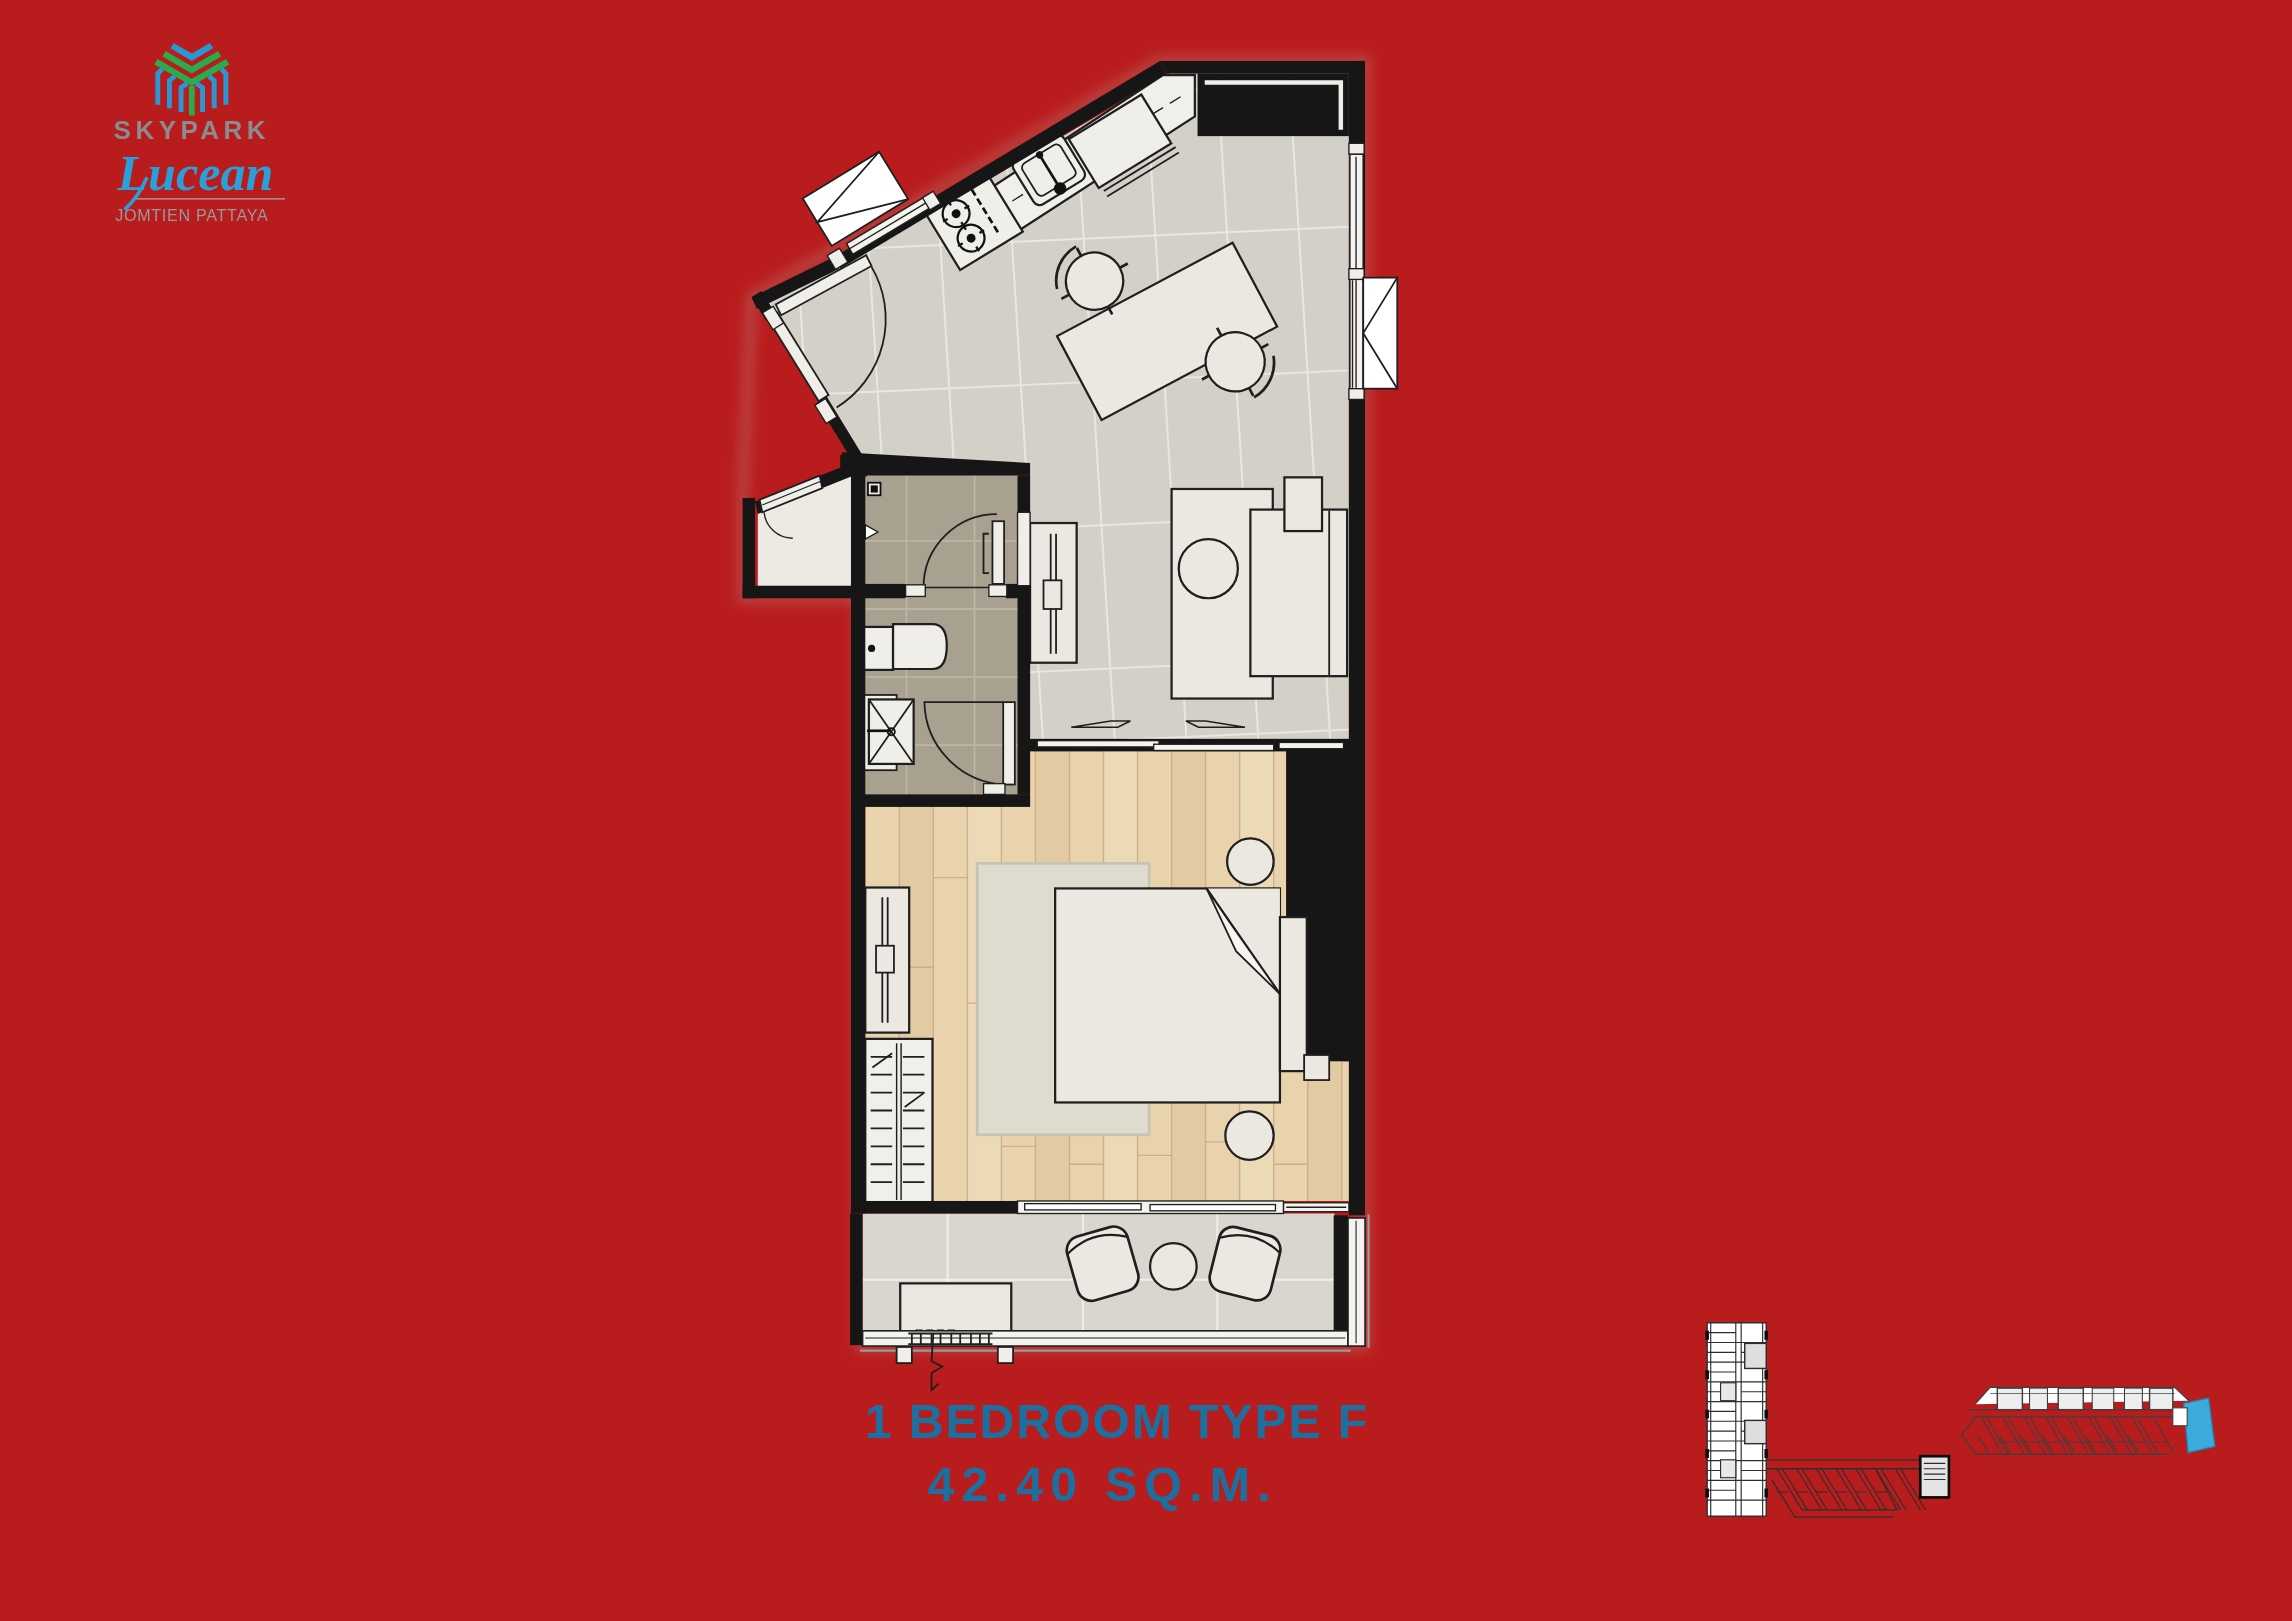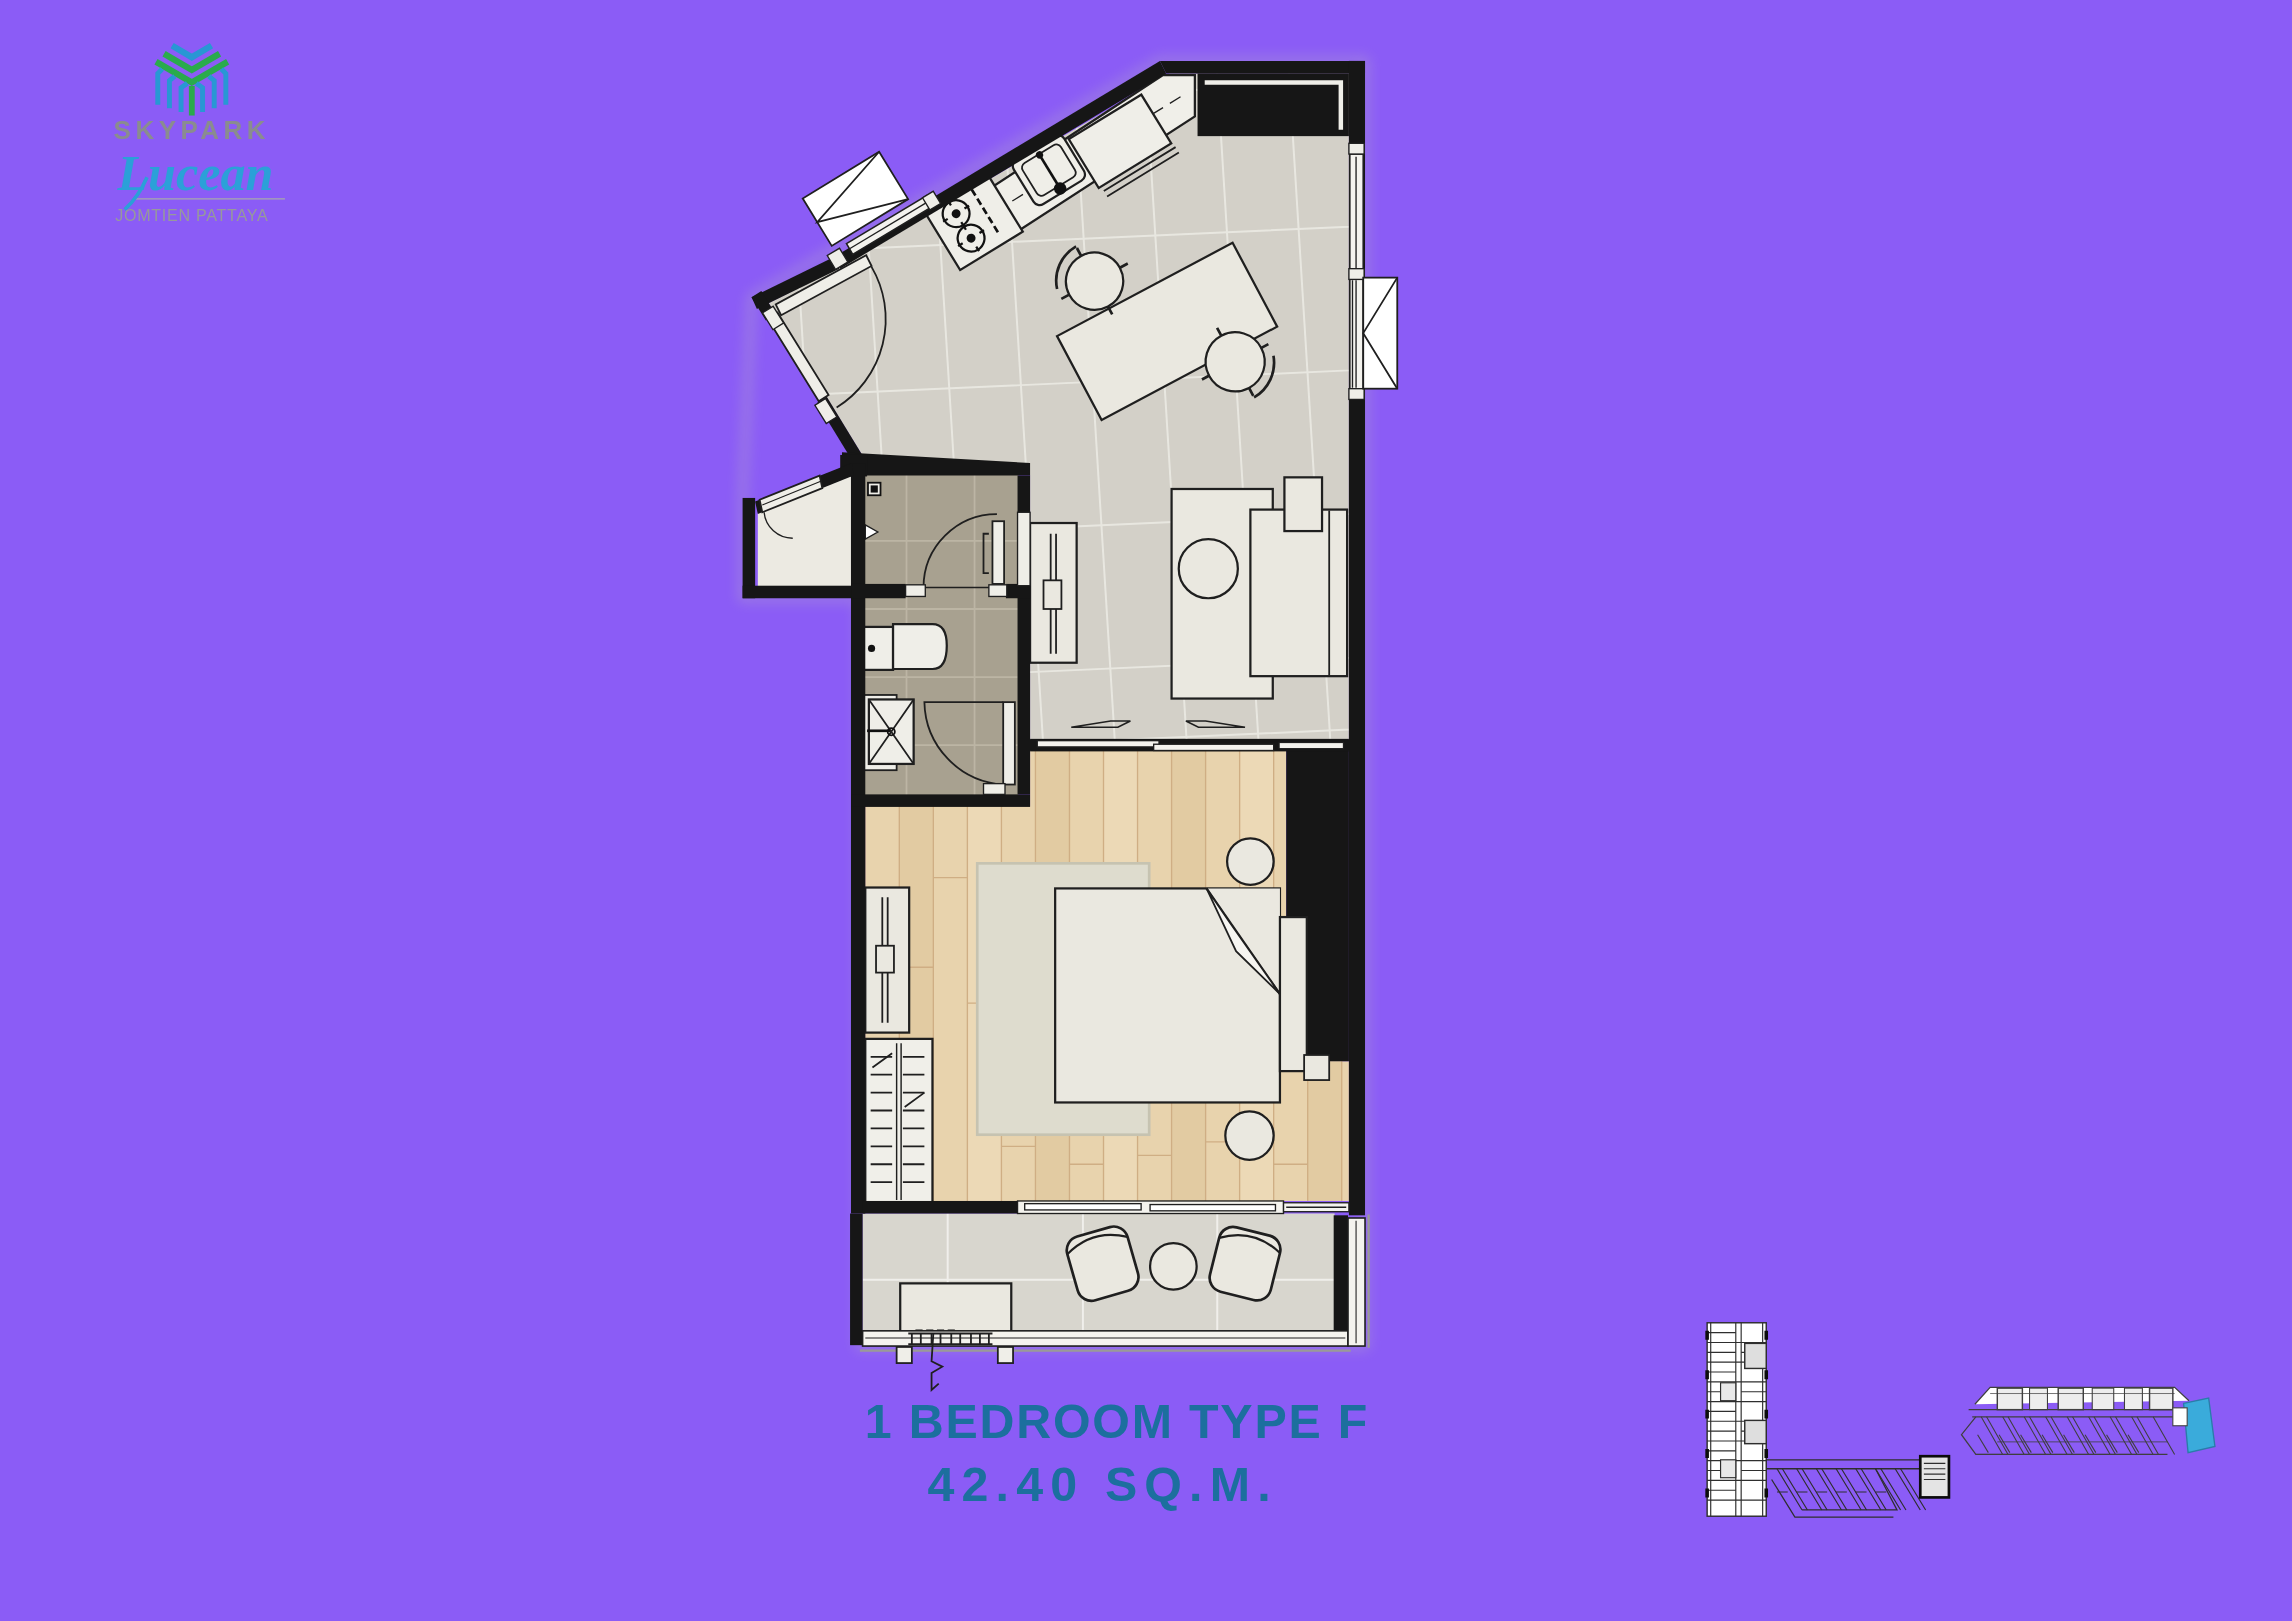"SKYPARK" .page { background: #8b5cf6 -> #b91c1c }
